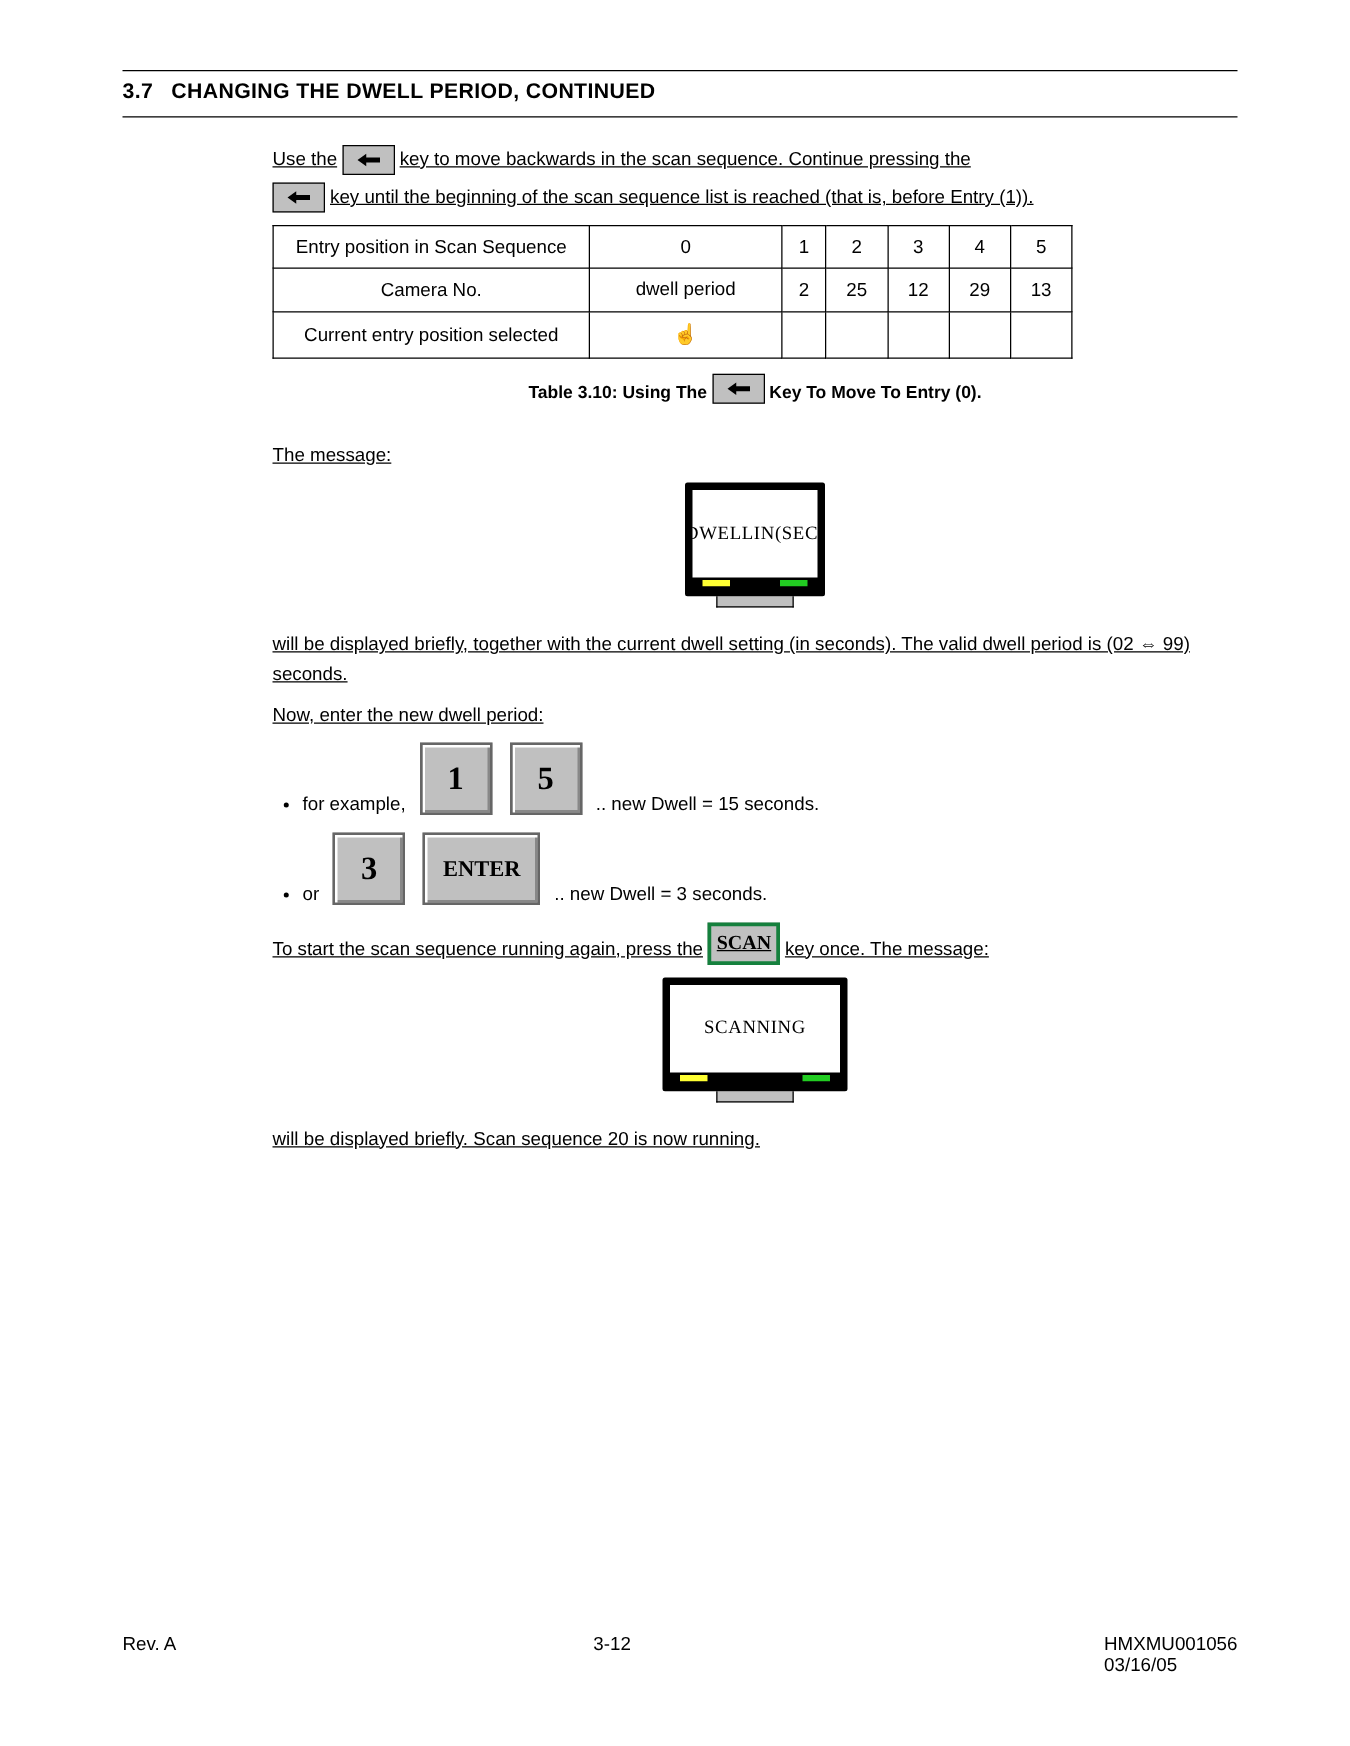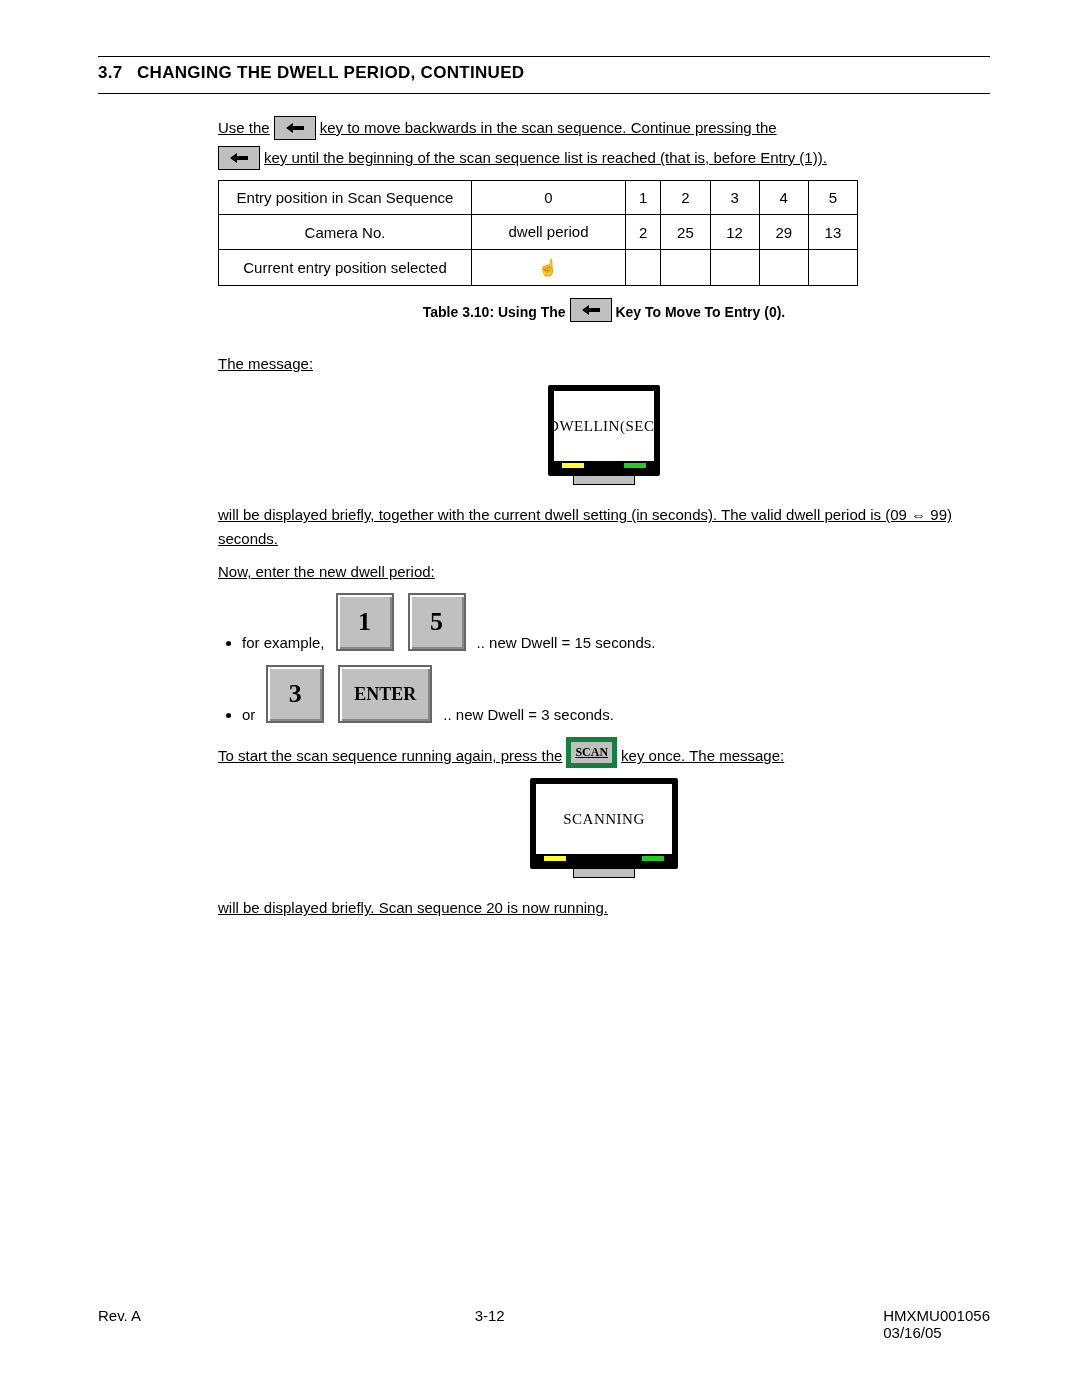"will be displayed briefly, together" div.para { text: 09 -> 02 }
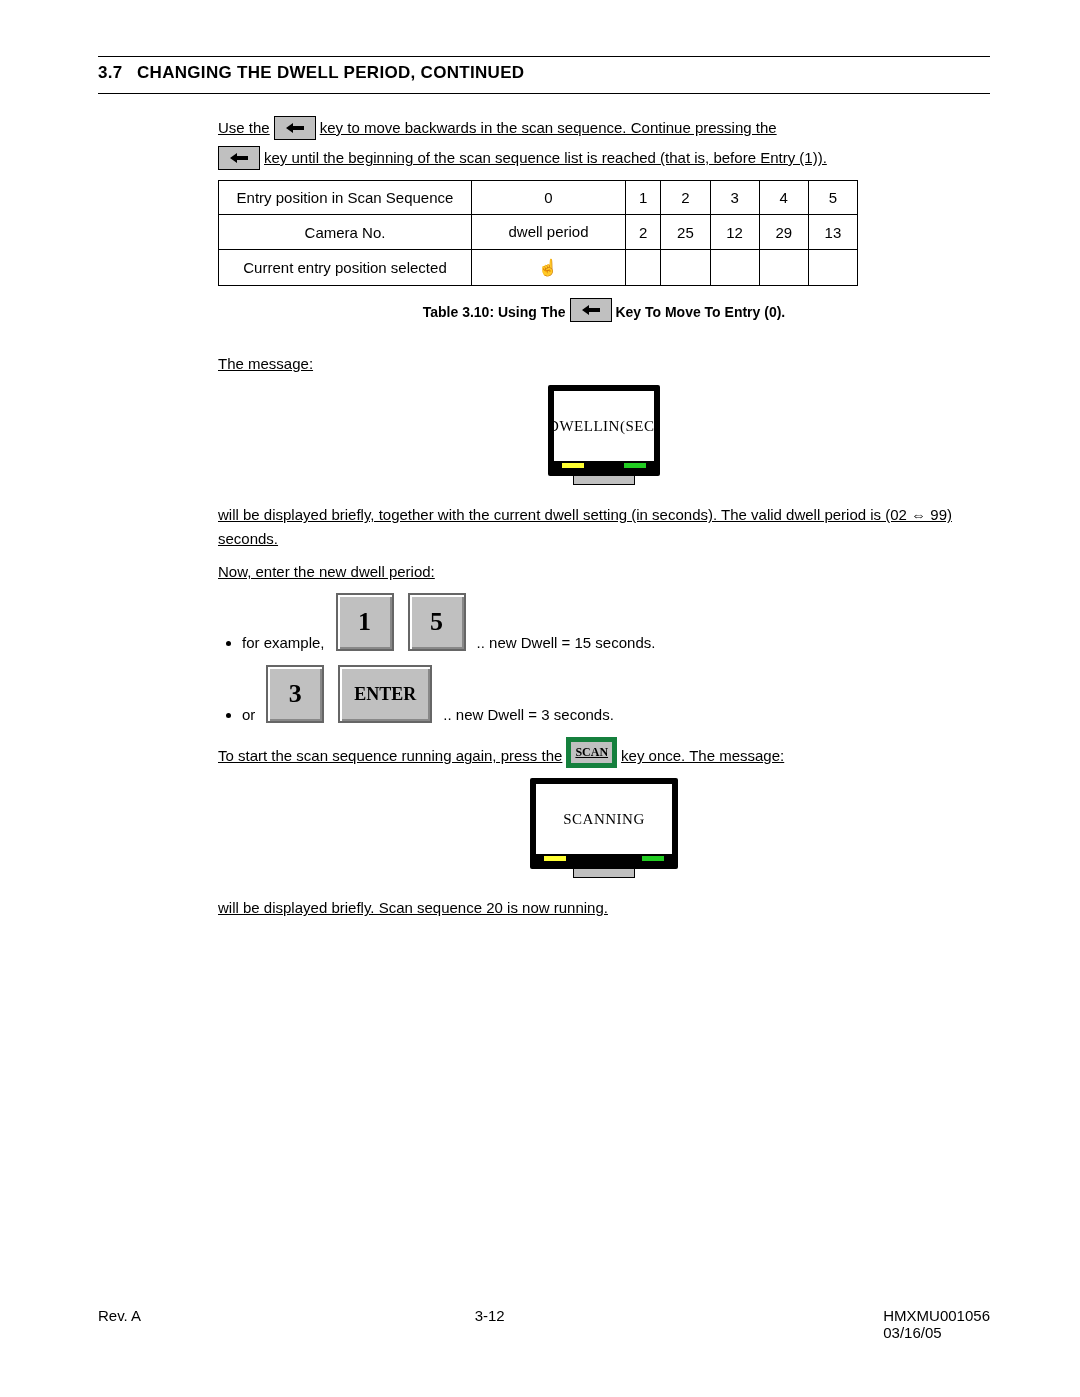"SCAN" .scan-key { border: 5px solid #15803d -> 3px solid #15803d; font-size: 12px -> 16px }
